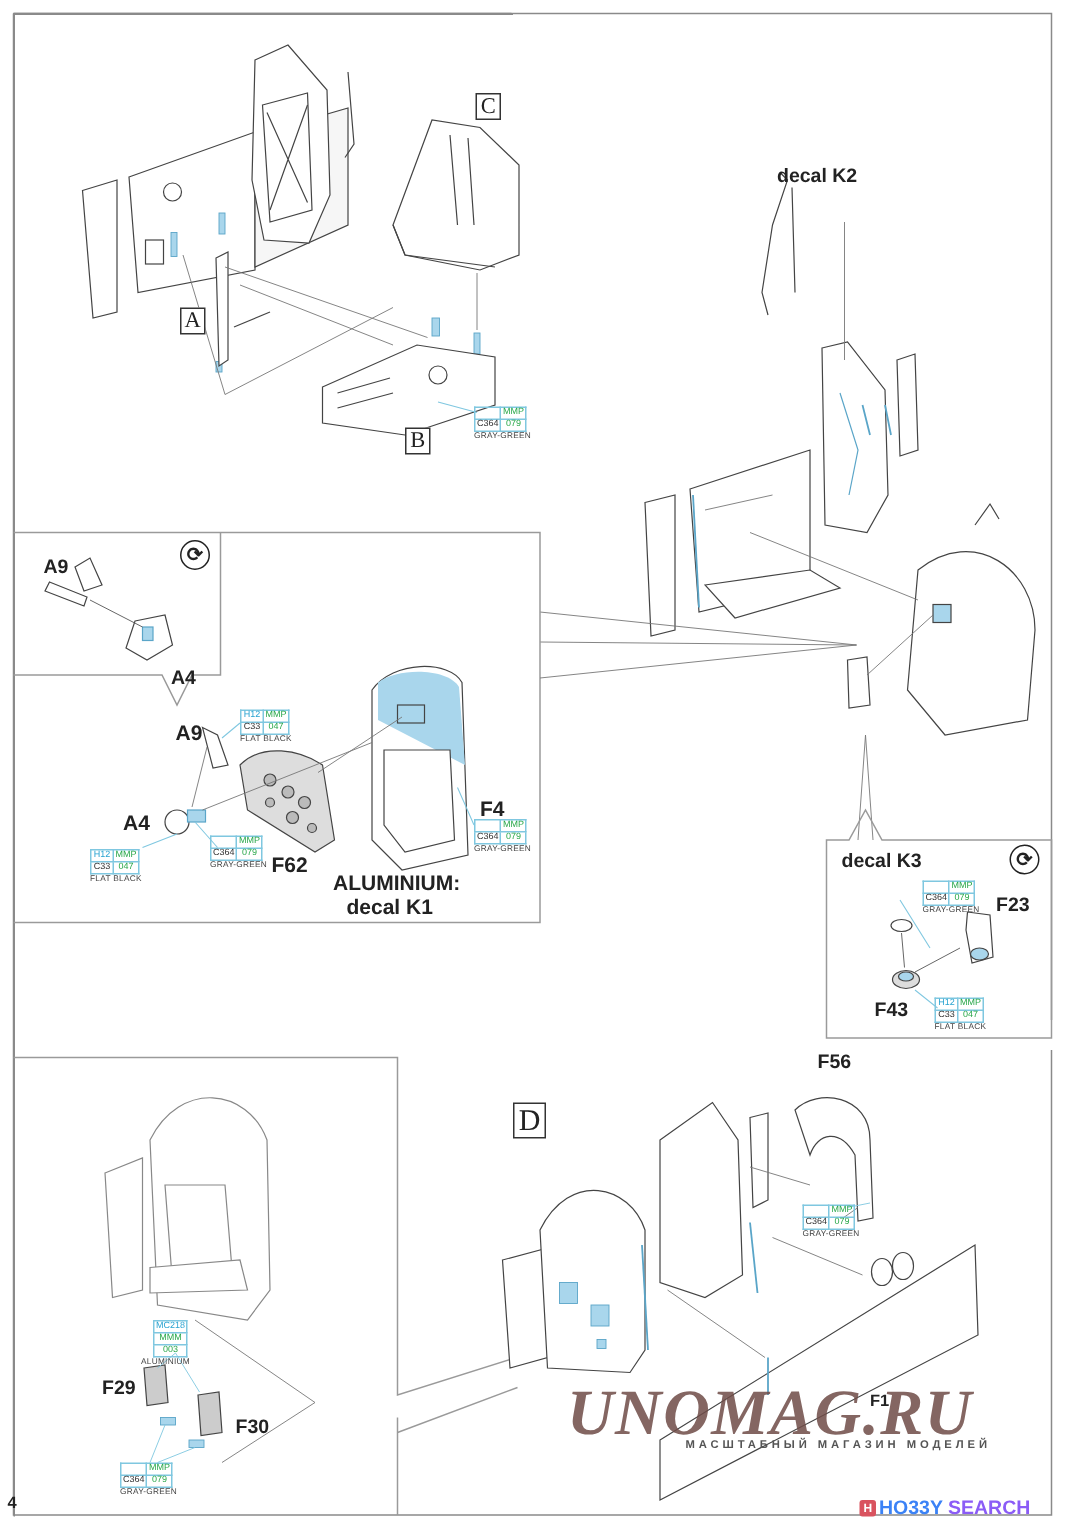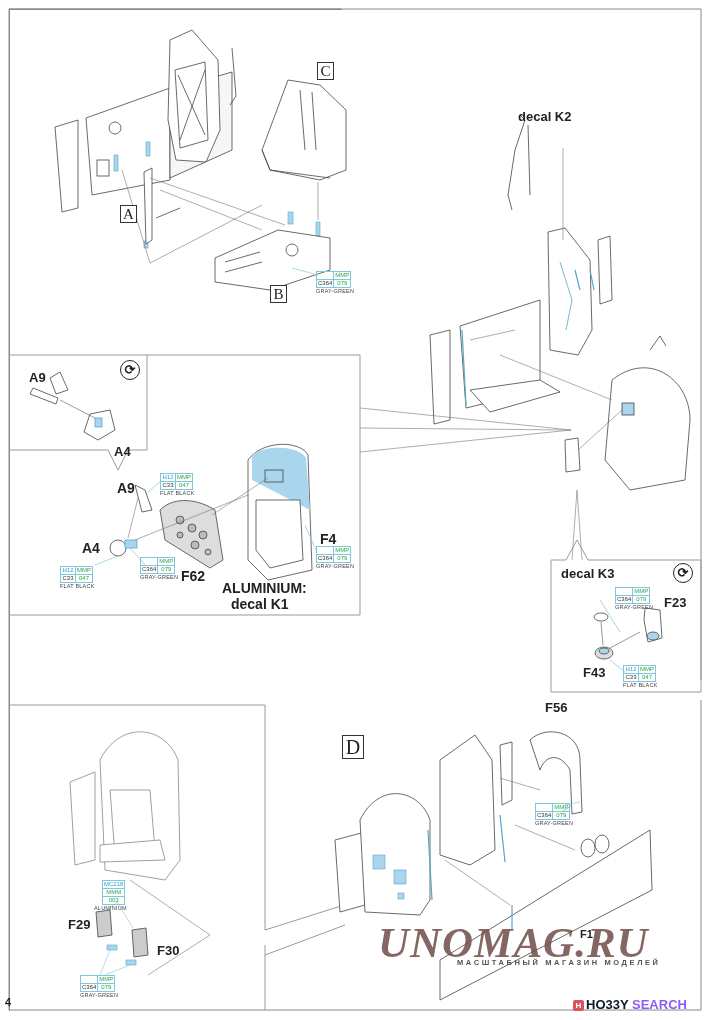"HO33Y" .hs .a { color: #0f172a -> #3b82f6 }
